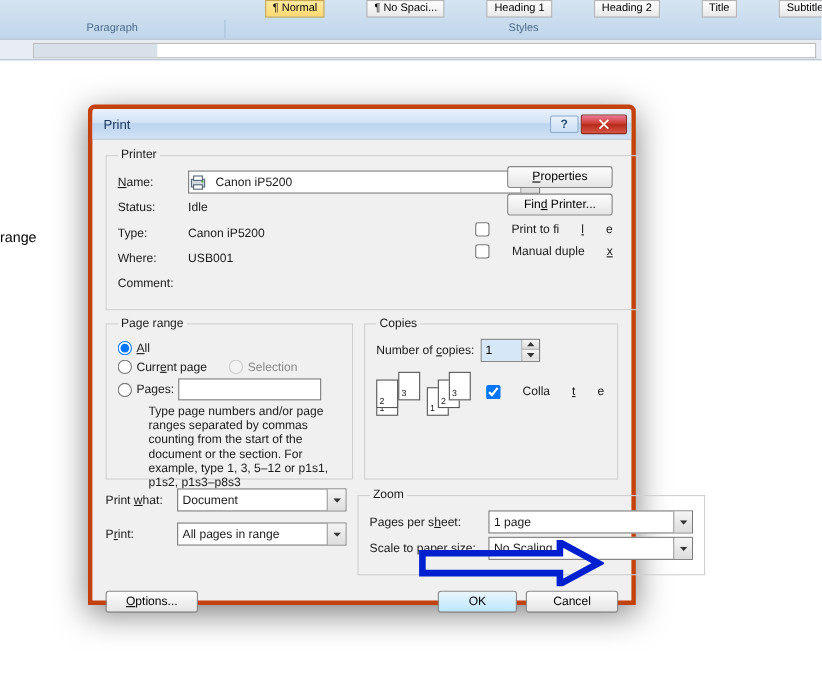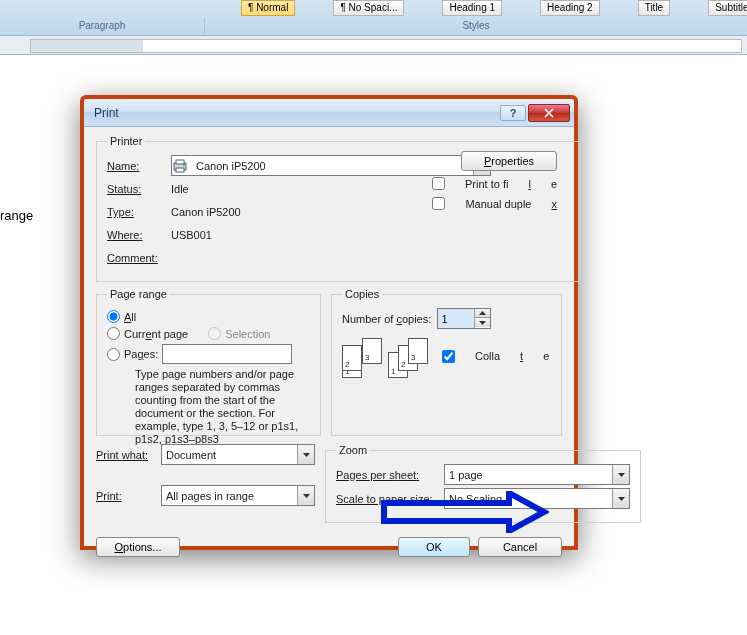"Name:" .label-col { text-decoration: underline -> none }
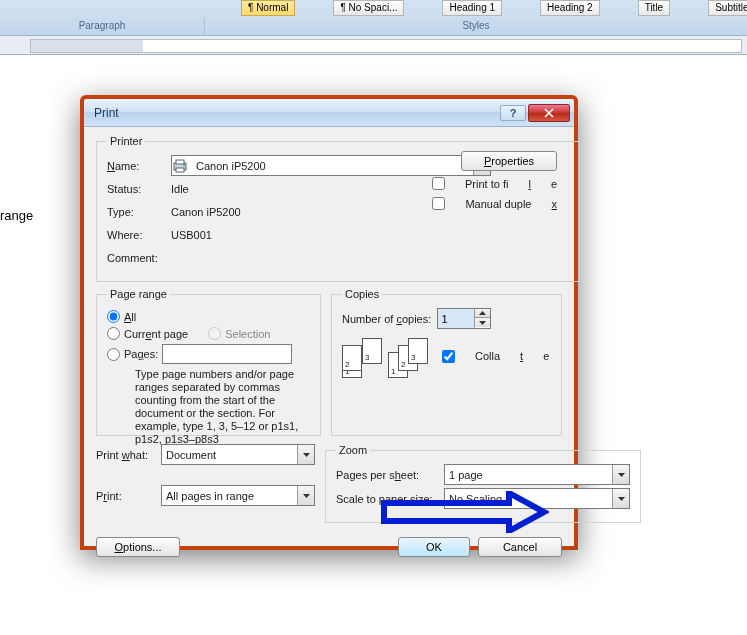"Find Printer..." button.btn { html: none -> <button>Fin<u>d</u> Printer...</button> }
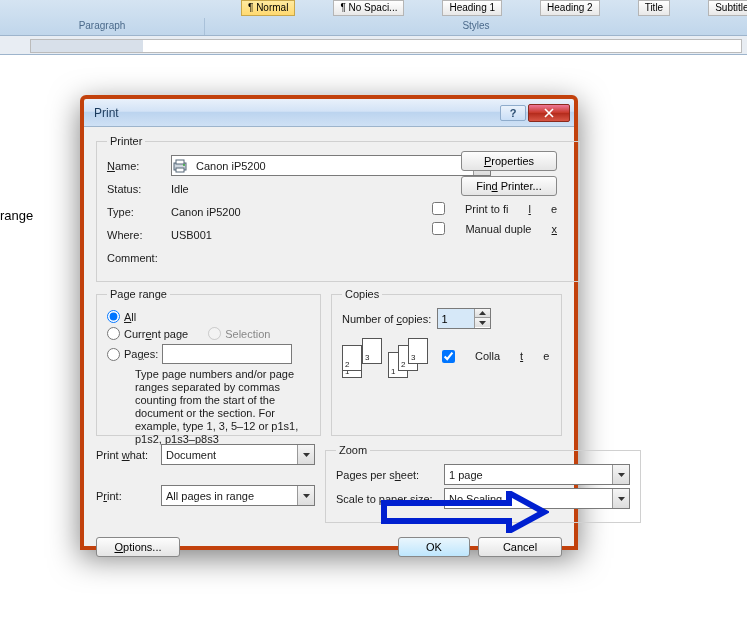"Print what:" .printwhat-row { margin-bottom: 20px -> 10px }
